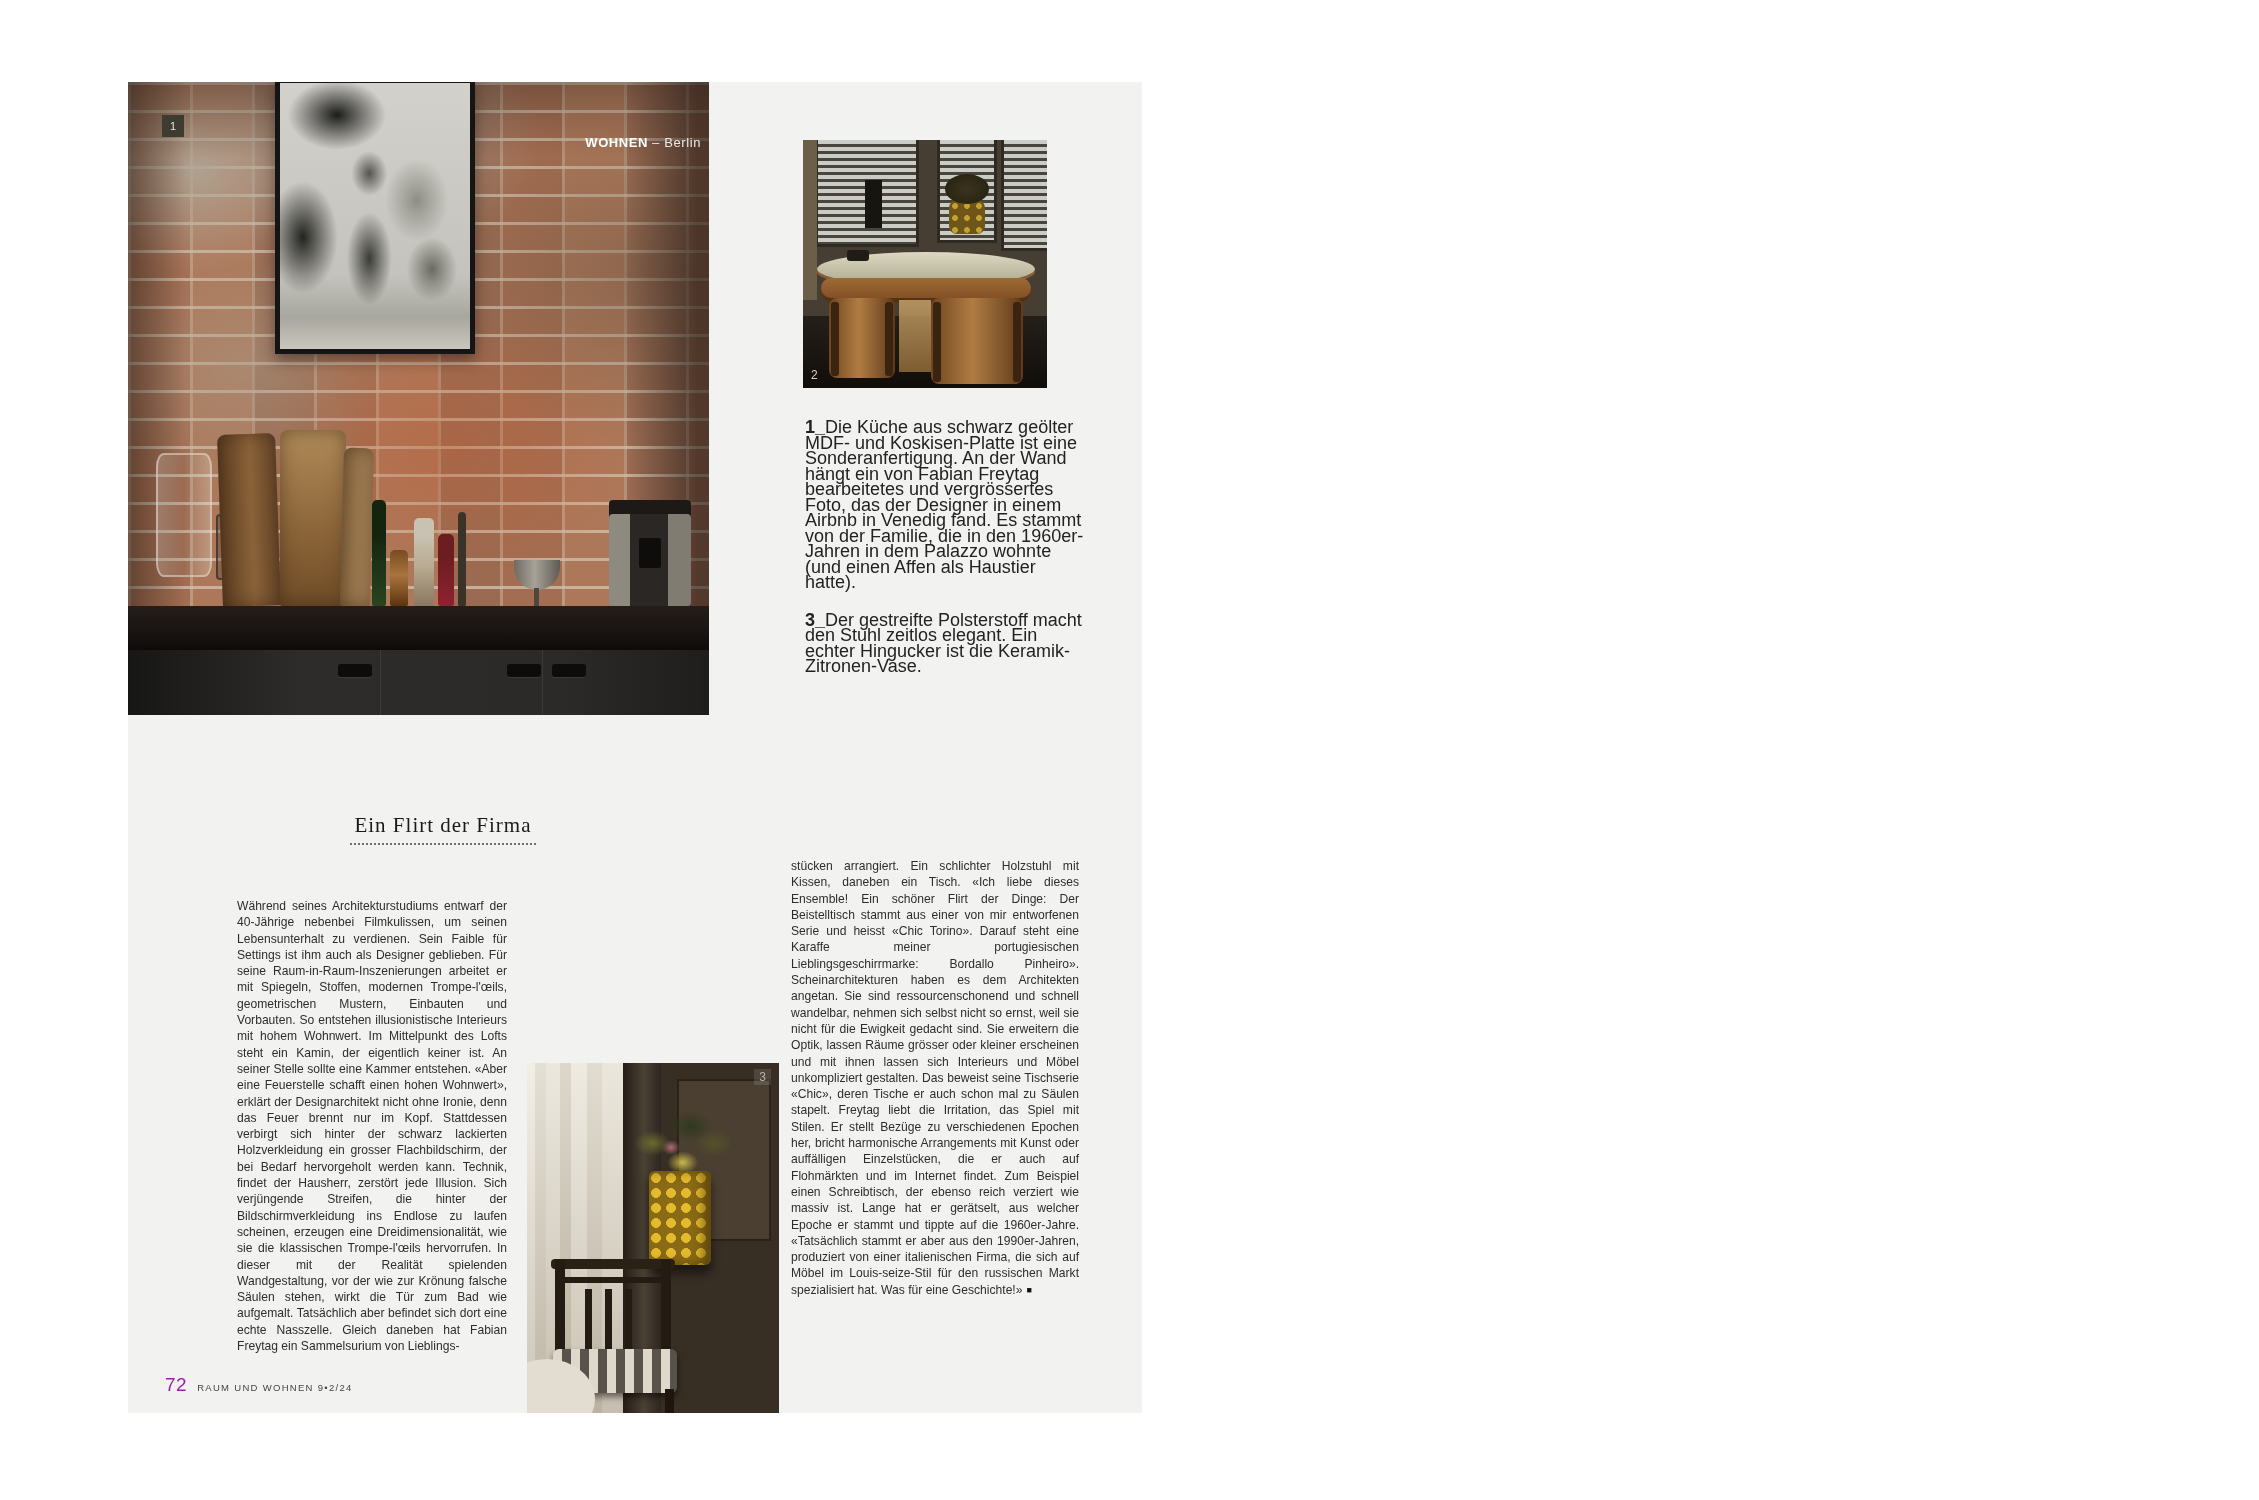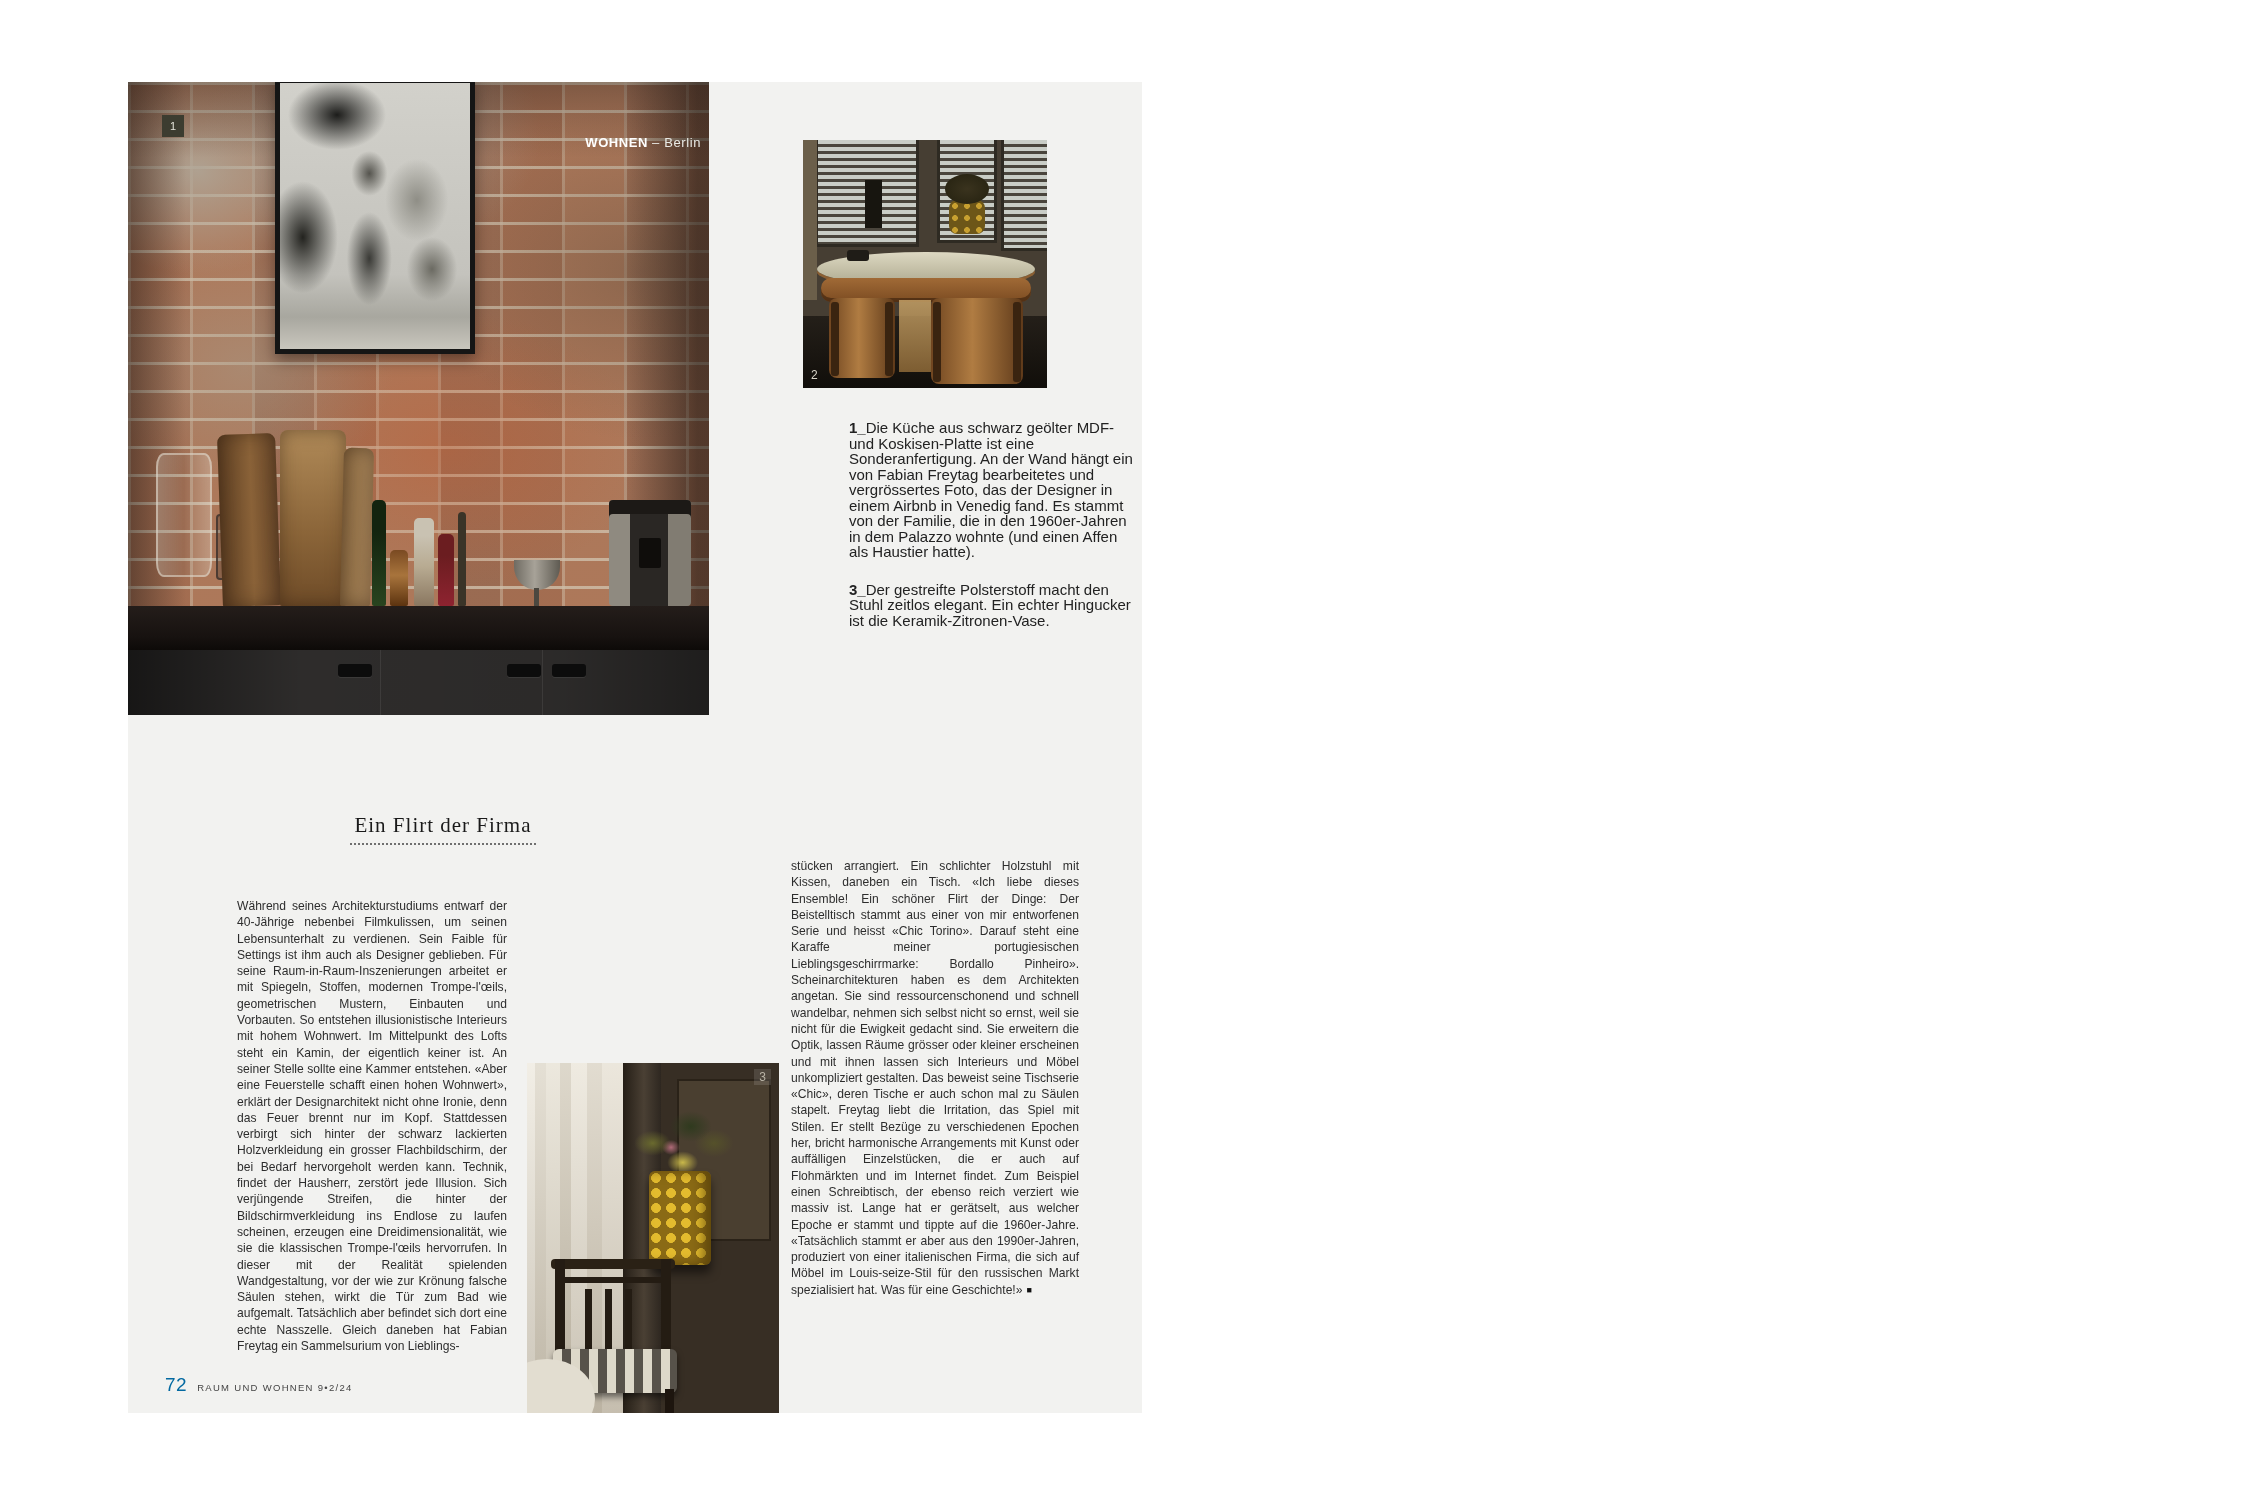"1_Die Küche aus schwarz geölter" .captions { font-size: 15px -> 18px; margin-left: 44px -> none }
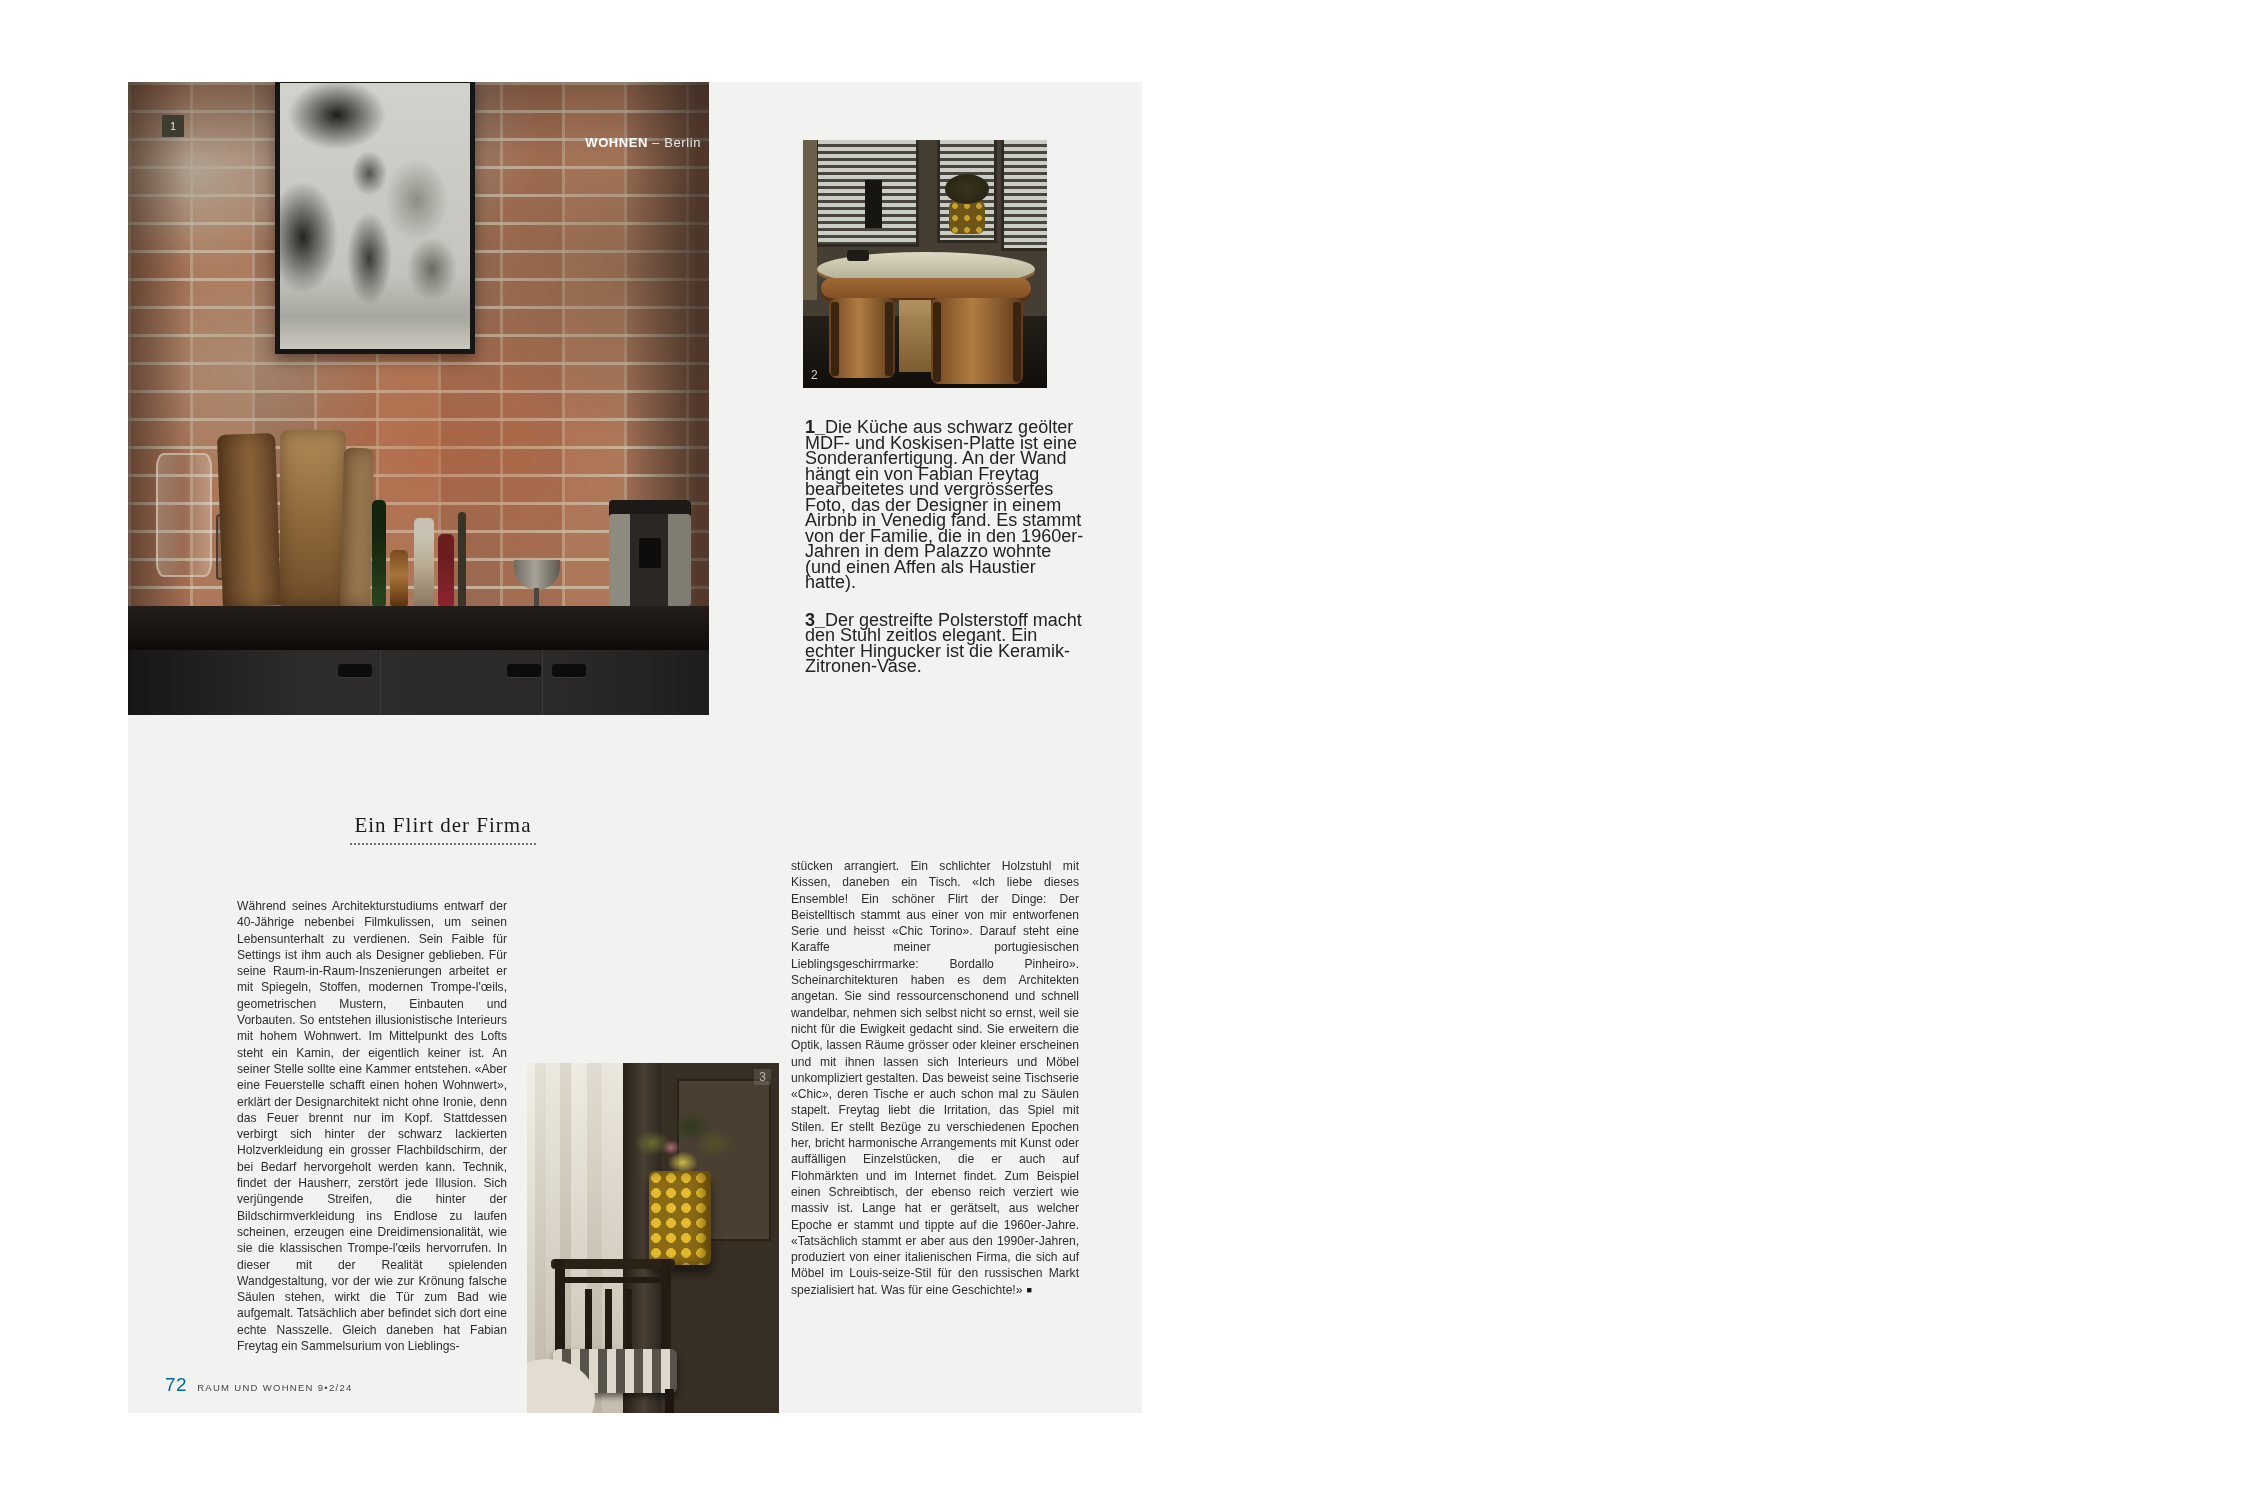"72" .pageno { color: #0369a1 -> #a21caf }
